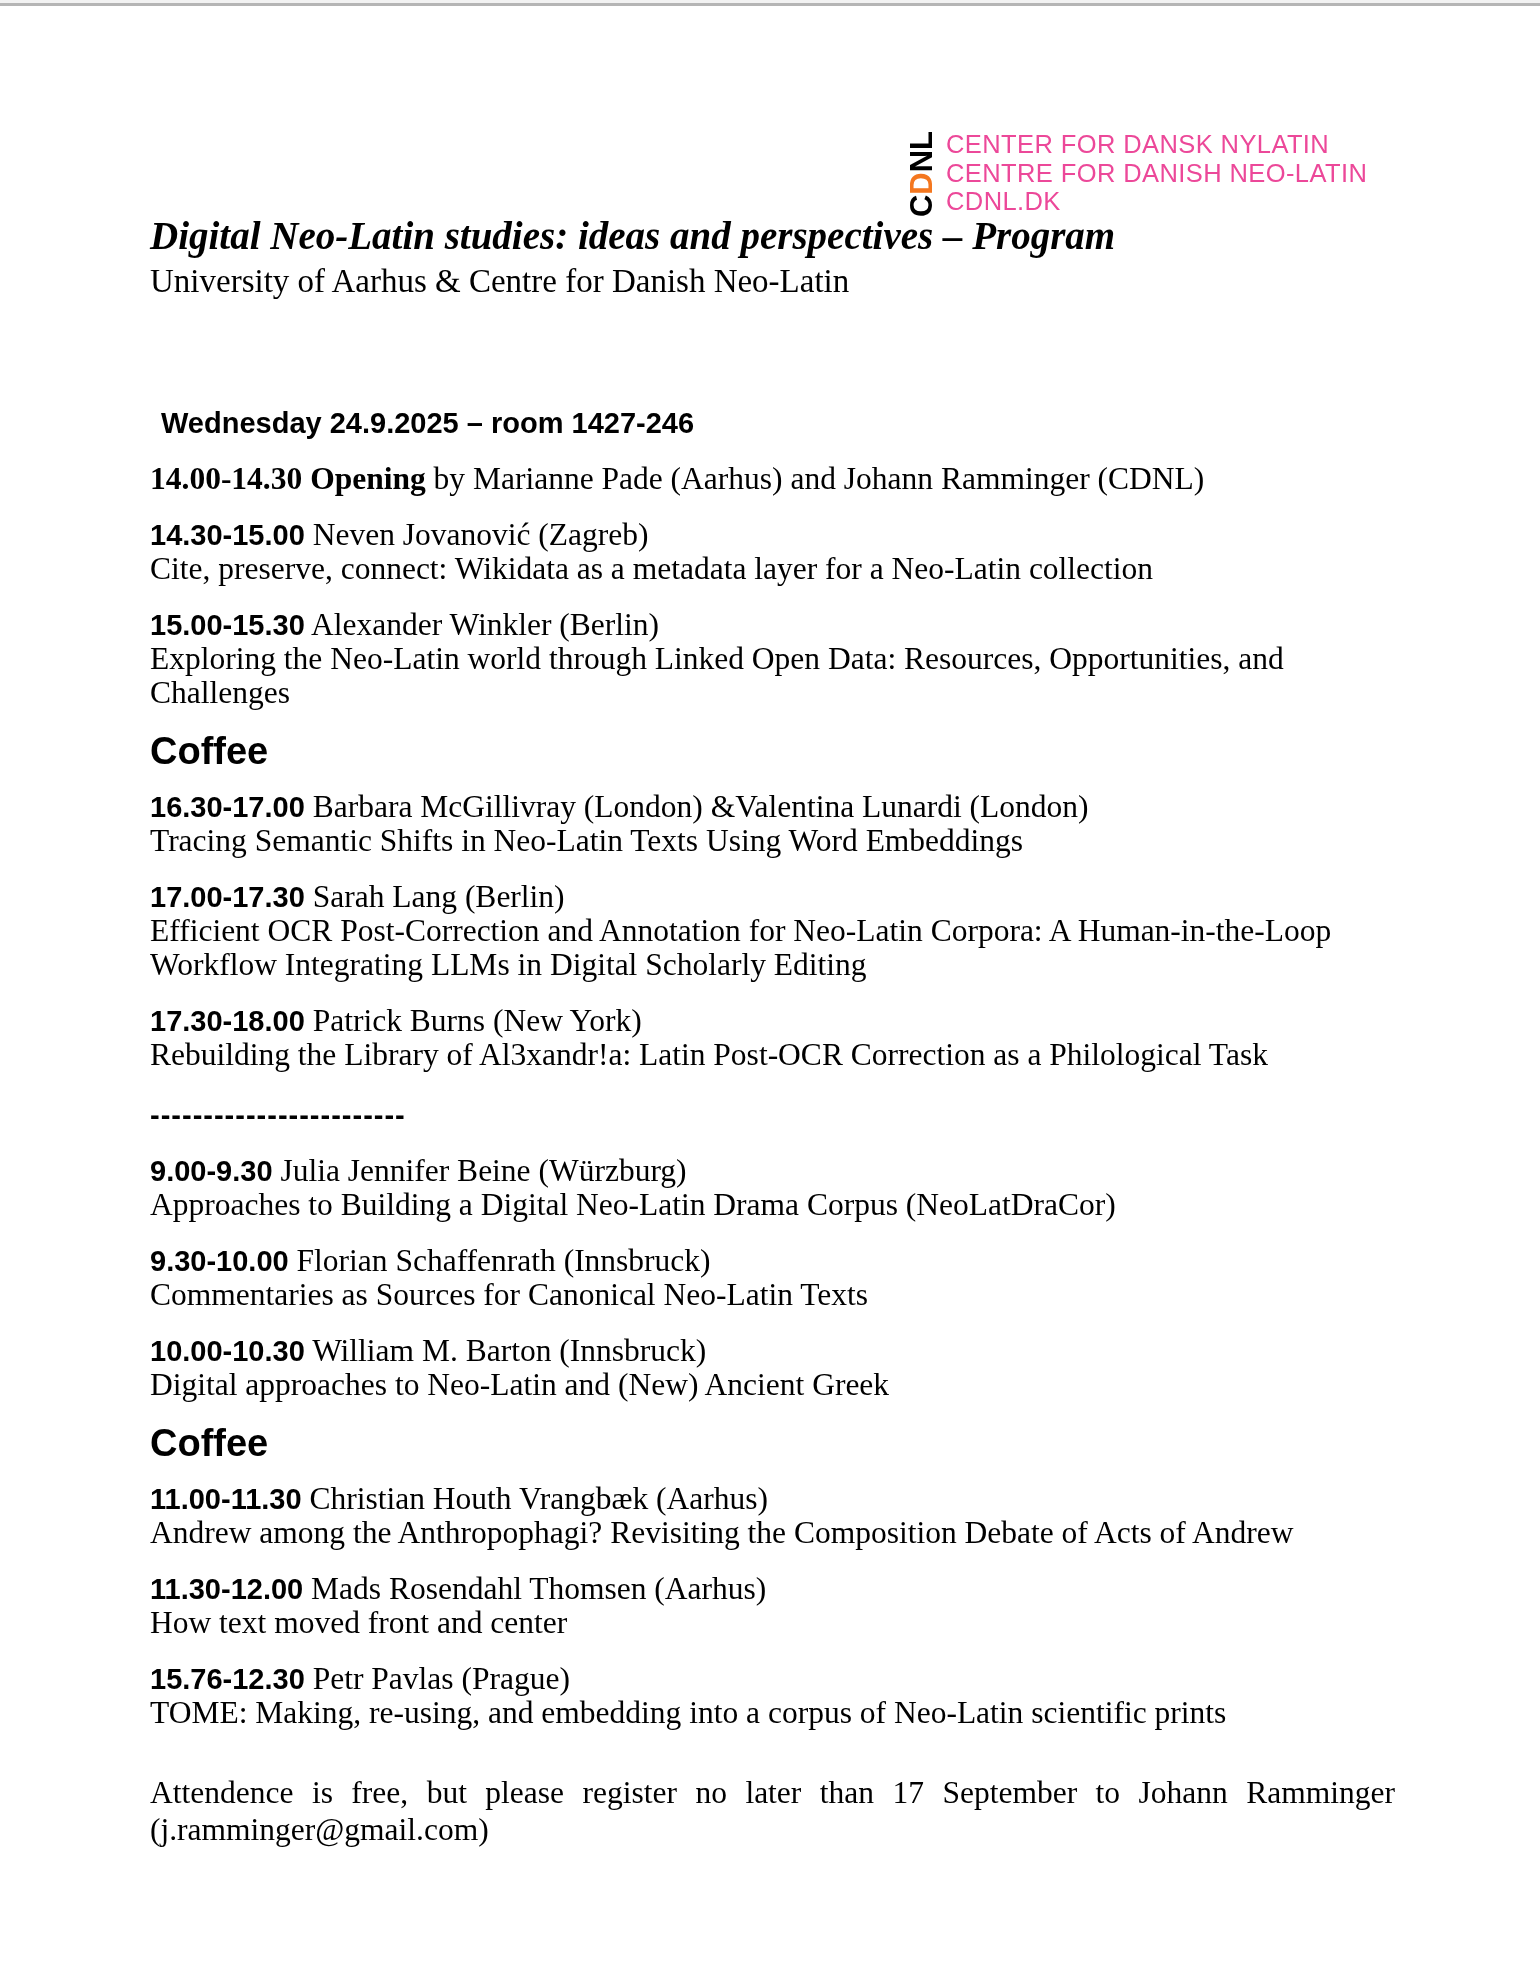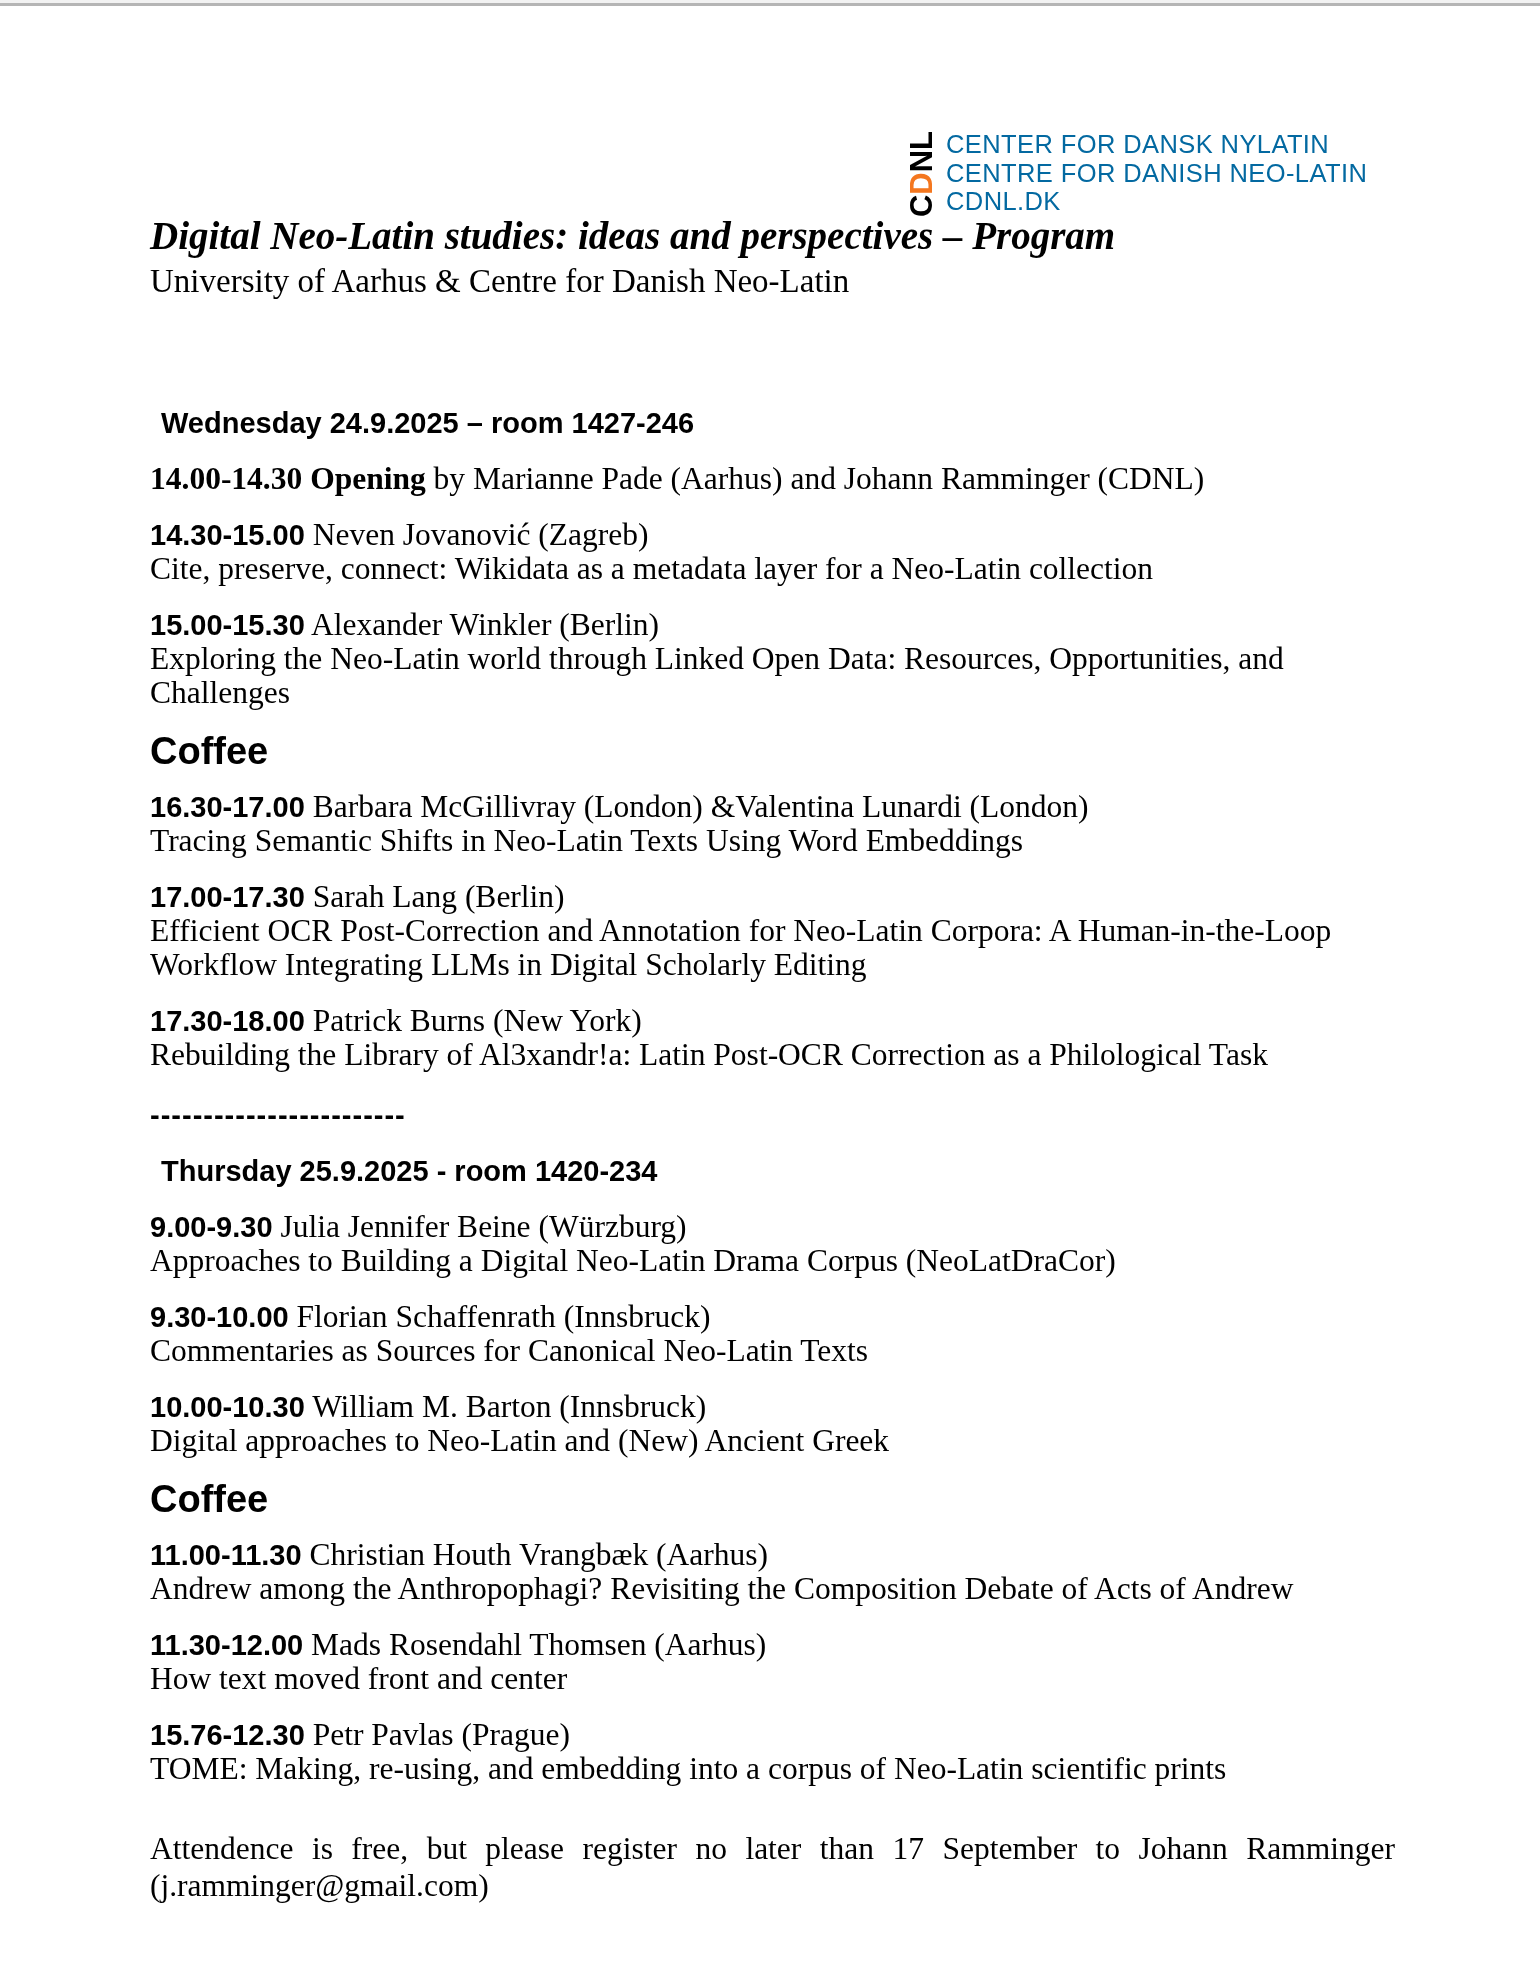"CENTER FOR DANSK NYLATIN" .logo-lines { color: #0369a1 -> #ec4899 }
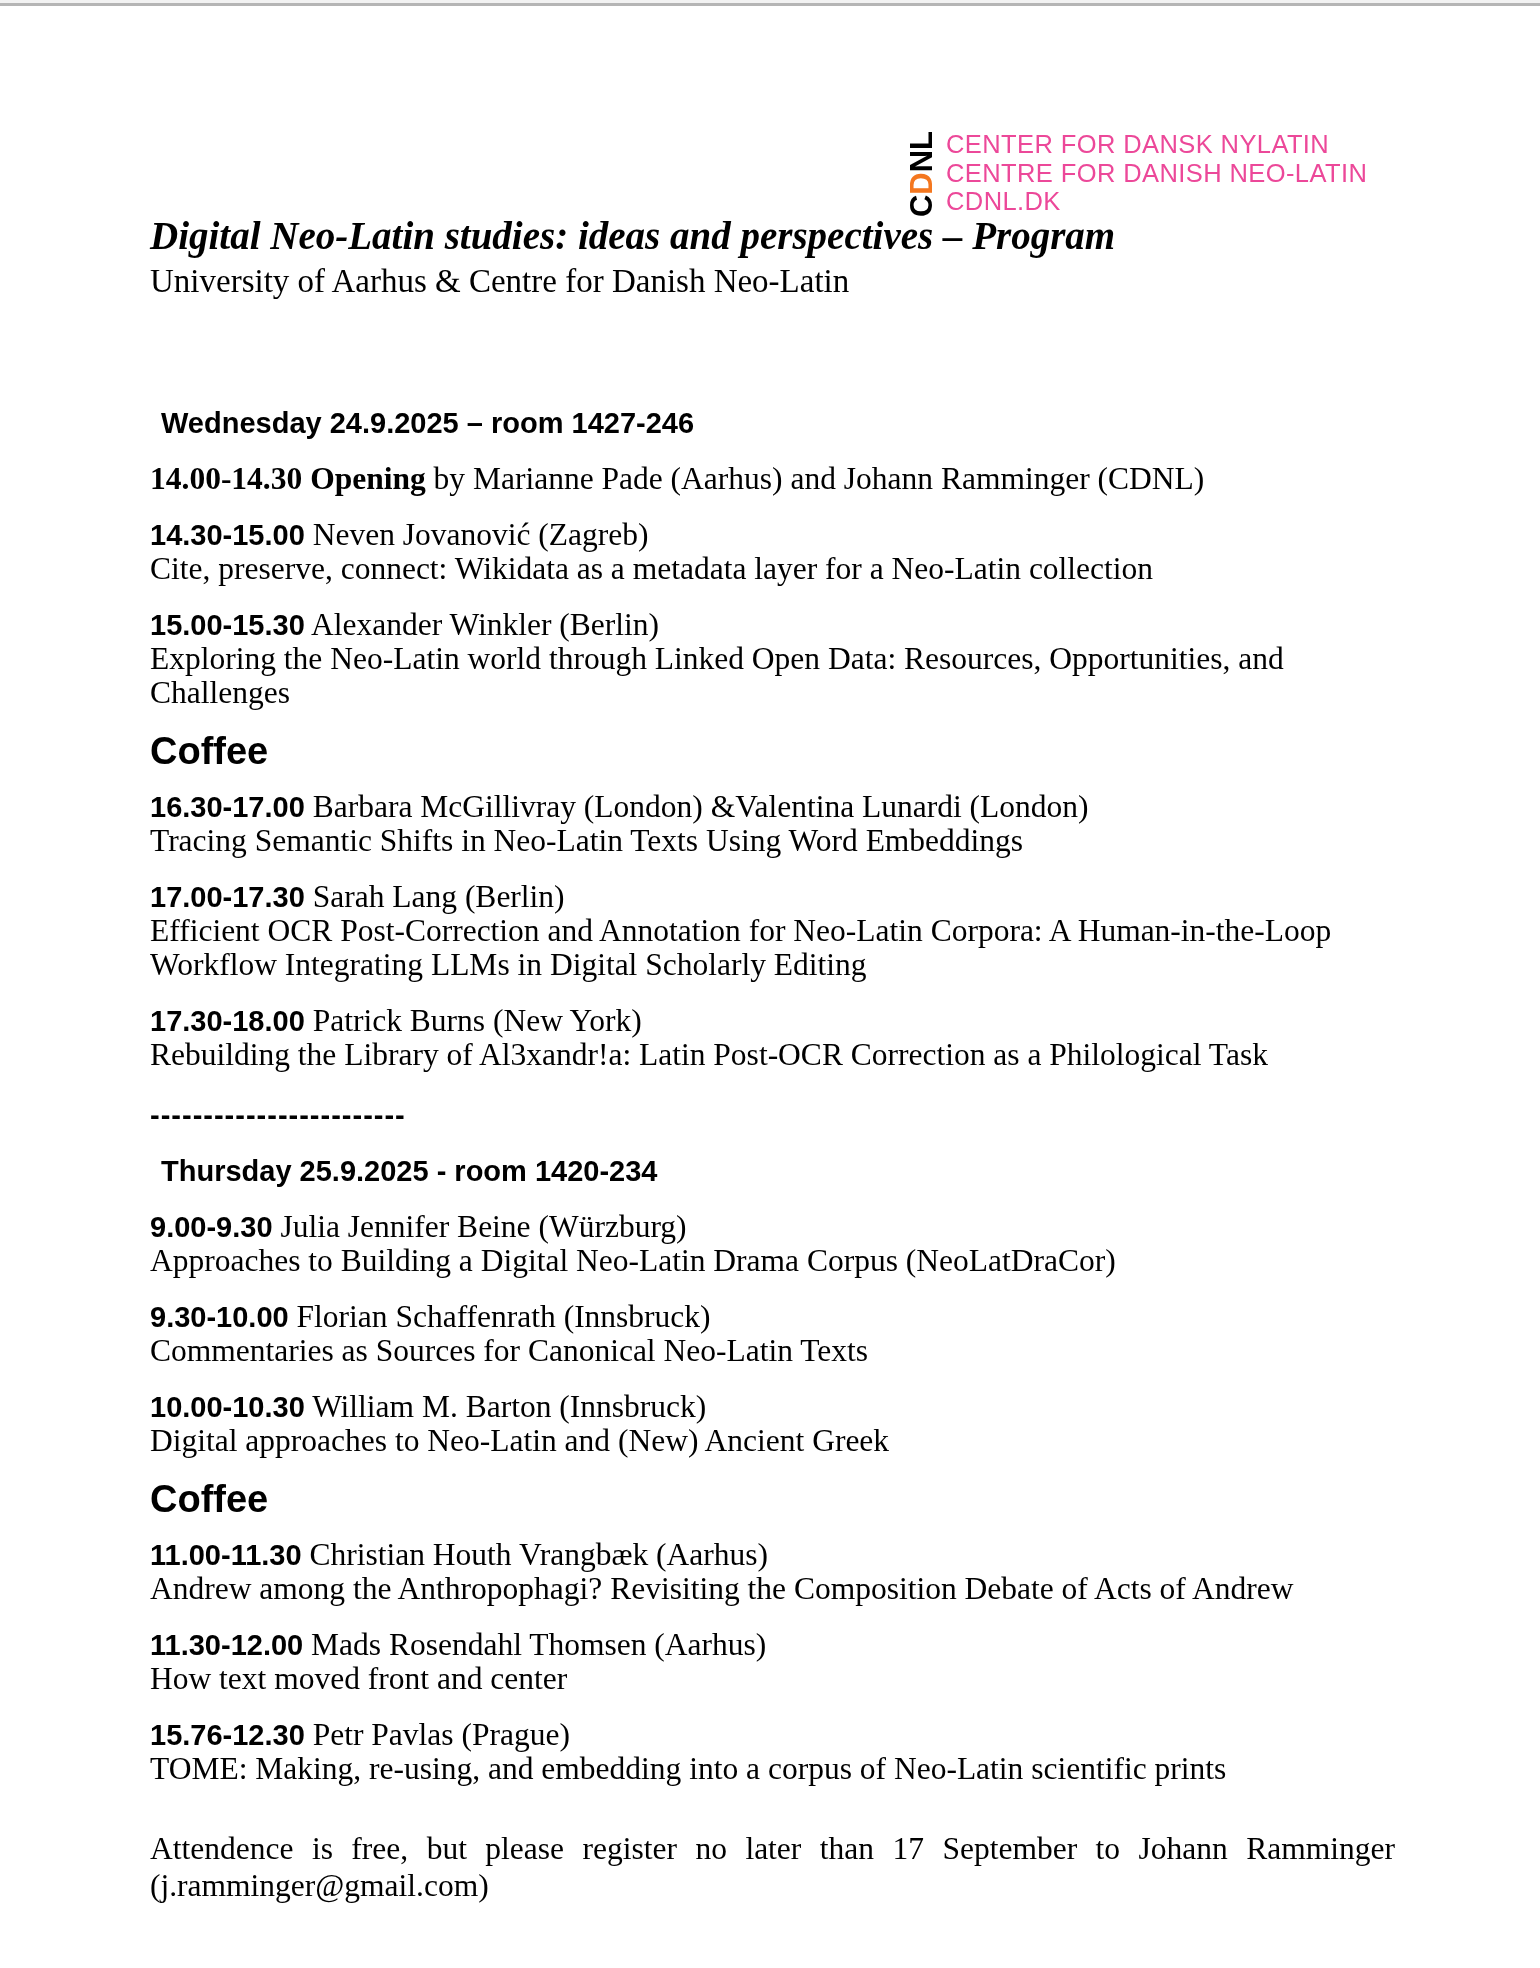"Thursday 25.9.2025 - room 1420-234" div.day-header { html: <div>Thursday 25.9.2025 - room 1420-234</div> -> none }
